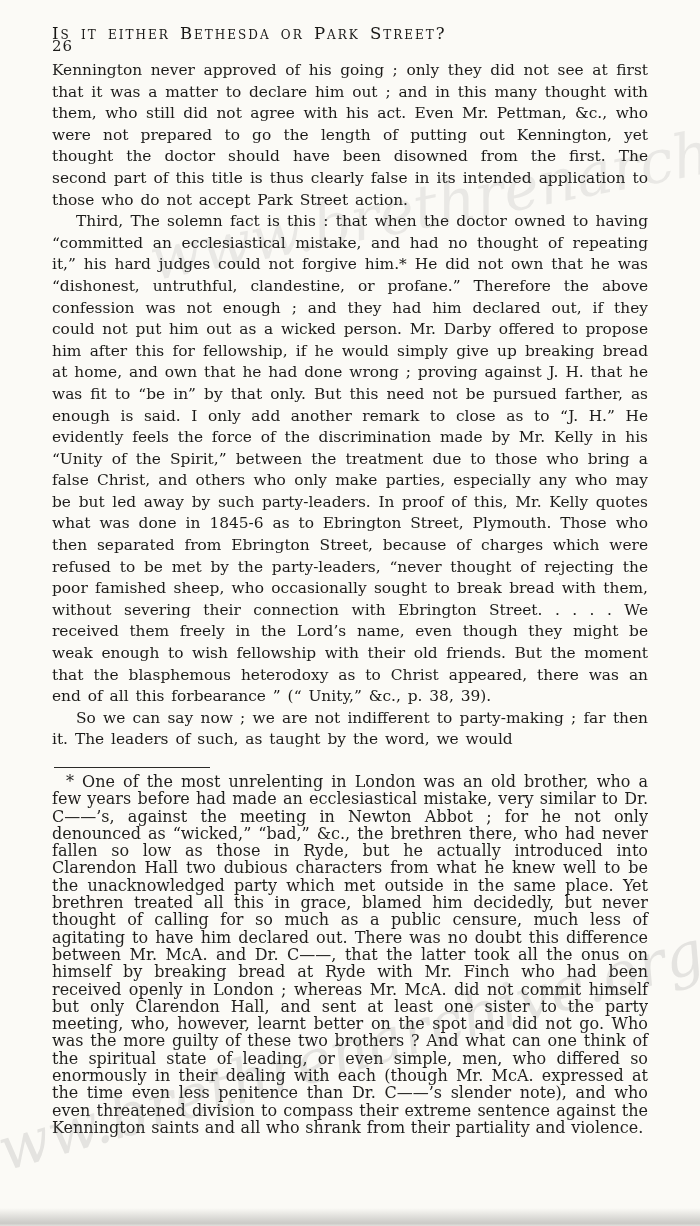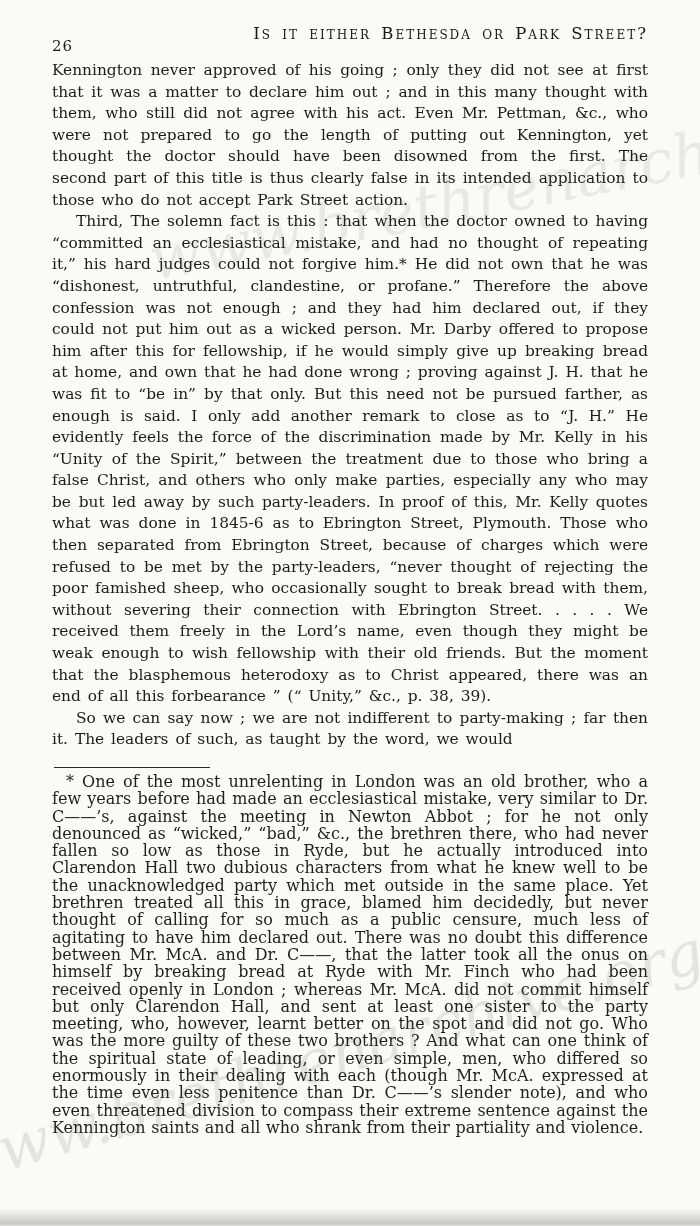"Is it either Bethesda or" .running-title { text-align: right -> left }
